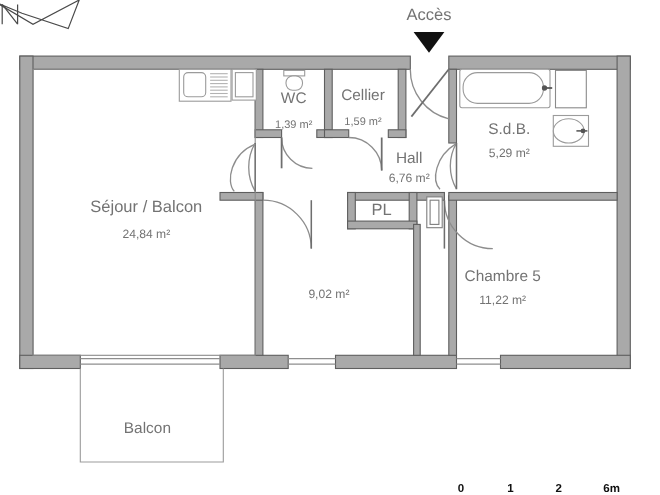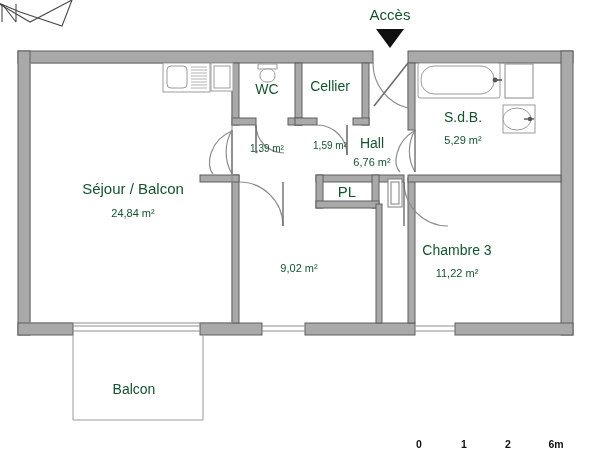"Accès" .lbl { color: #14532d -> #737373 }
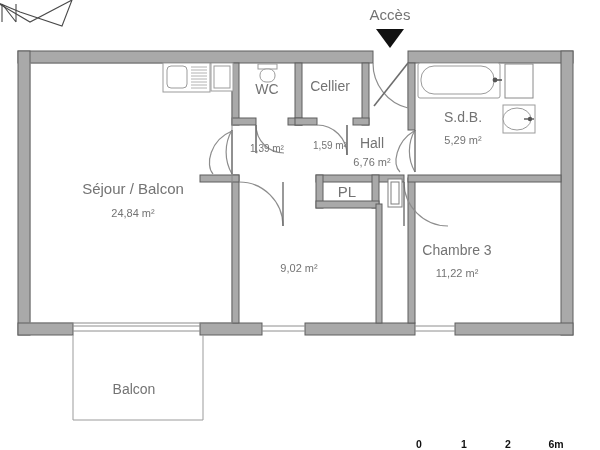"1,39 m²" .rarea.sm { margin-top: 34px -> none }
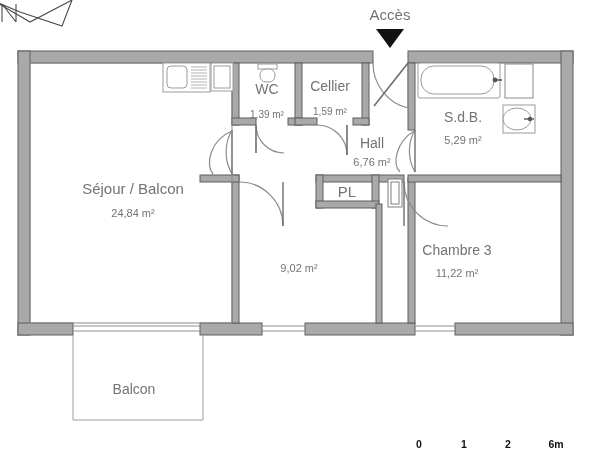"Chambre 3" div.lbl { text: 3 -> 5 }
